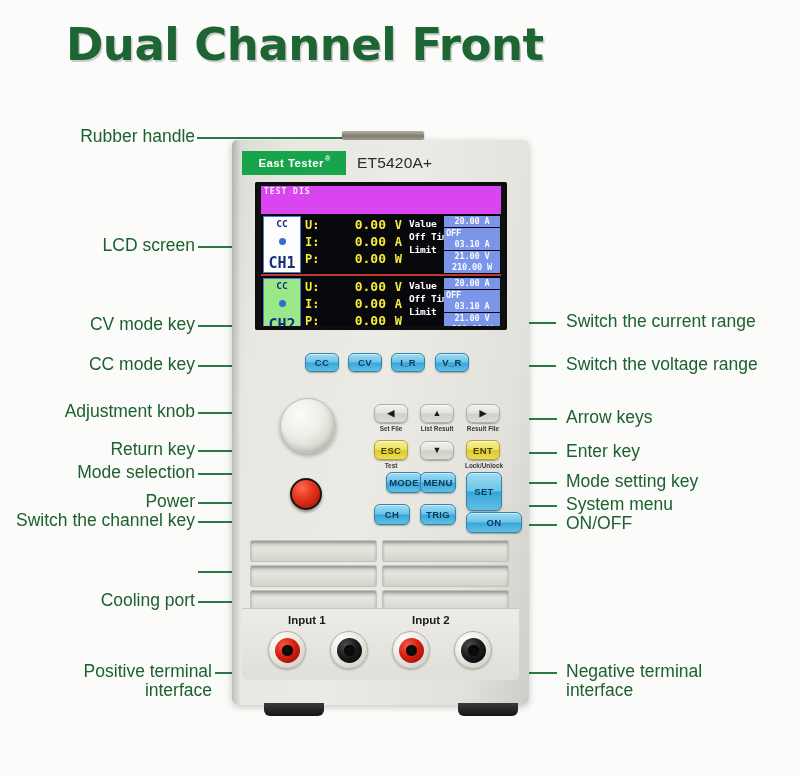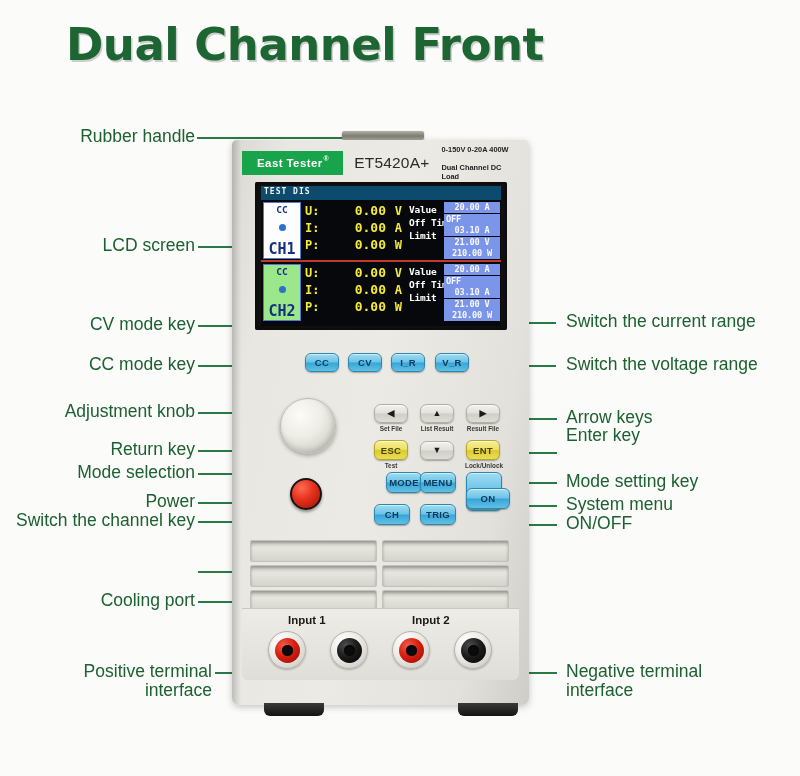"0-150V 0-20A 400W" div.specs { html: <div> <div>0-150V 0-20A 400W</div> <div>Dual Channel DC Load</div> </div> -> none }
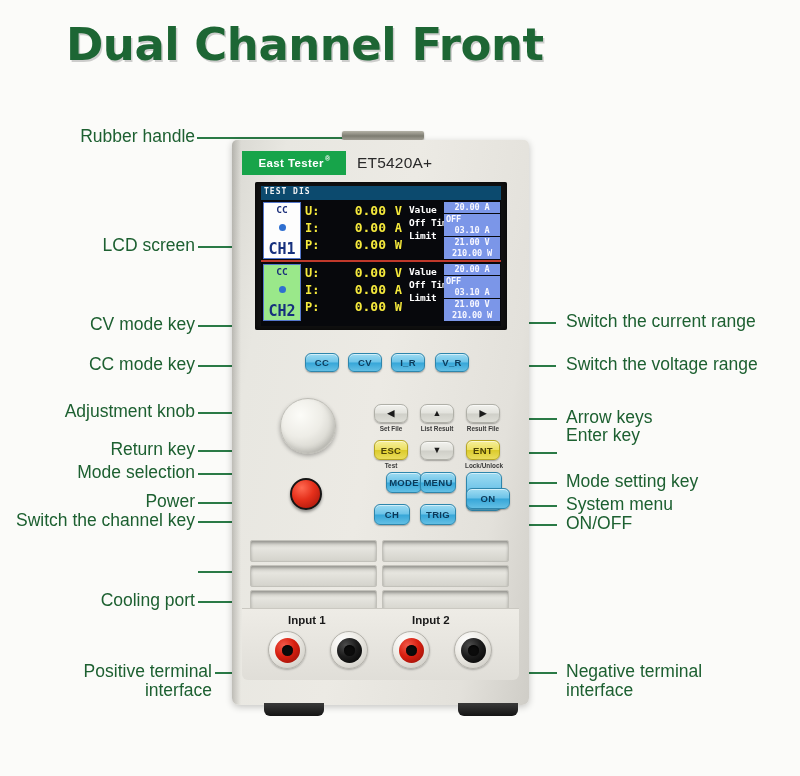"TEST DIS" .lcd-topbar { background: #0c4a6e -> #d946ef; height: 14px -> 28px }
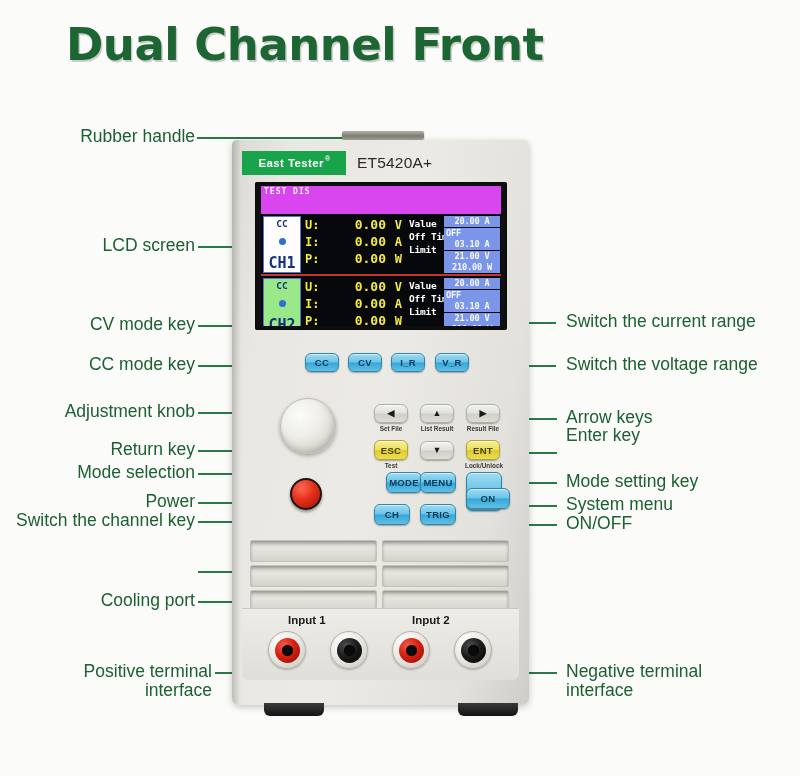"Enter key" div.anno { top: 426px -> 442px }
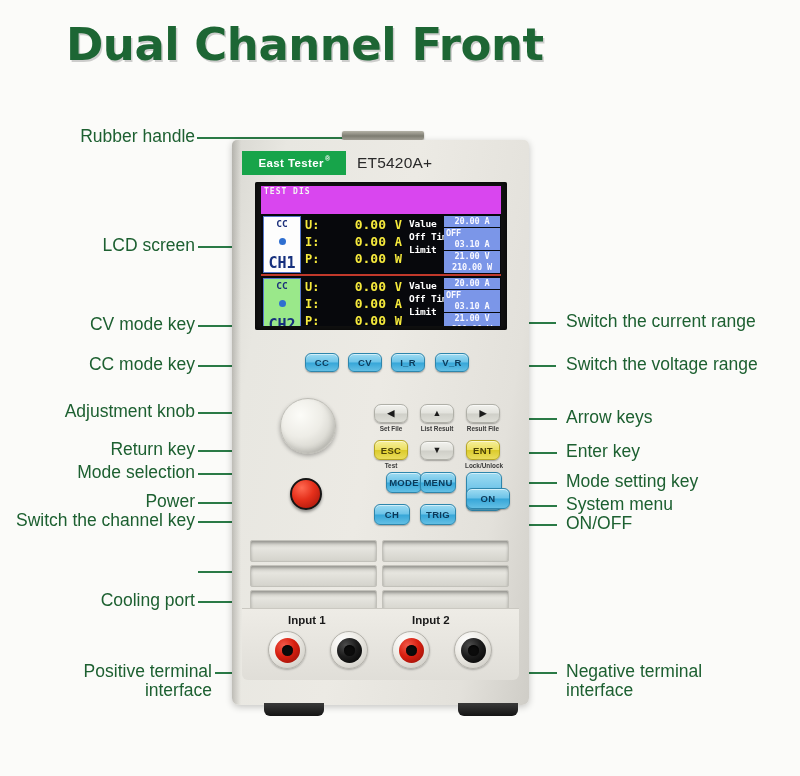"ON" div.key { top: 348px -> 372px; width: 44px -> 56px }
